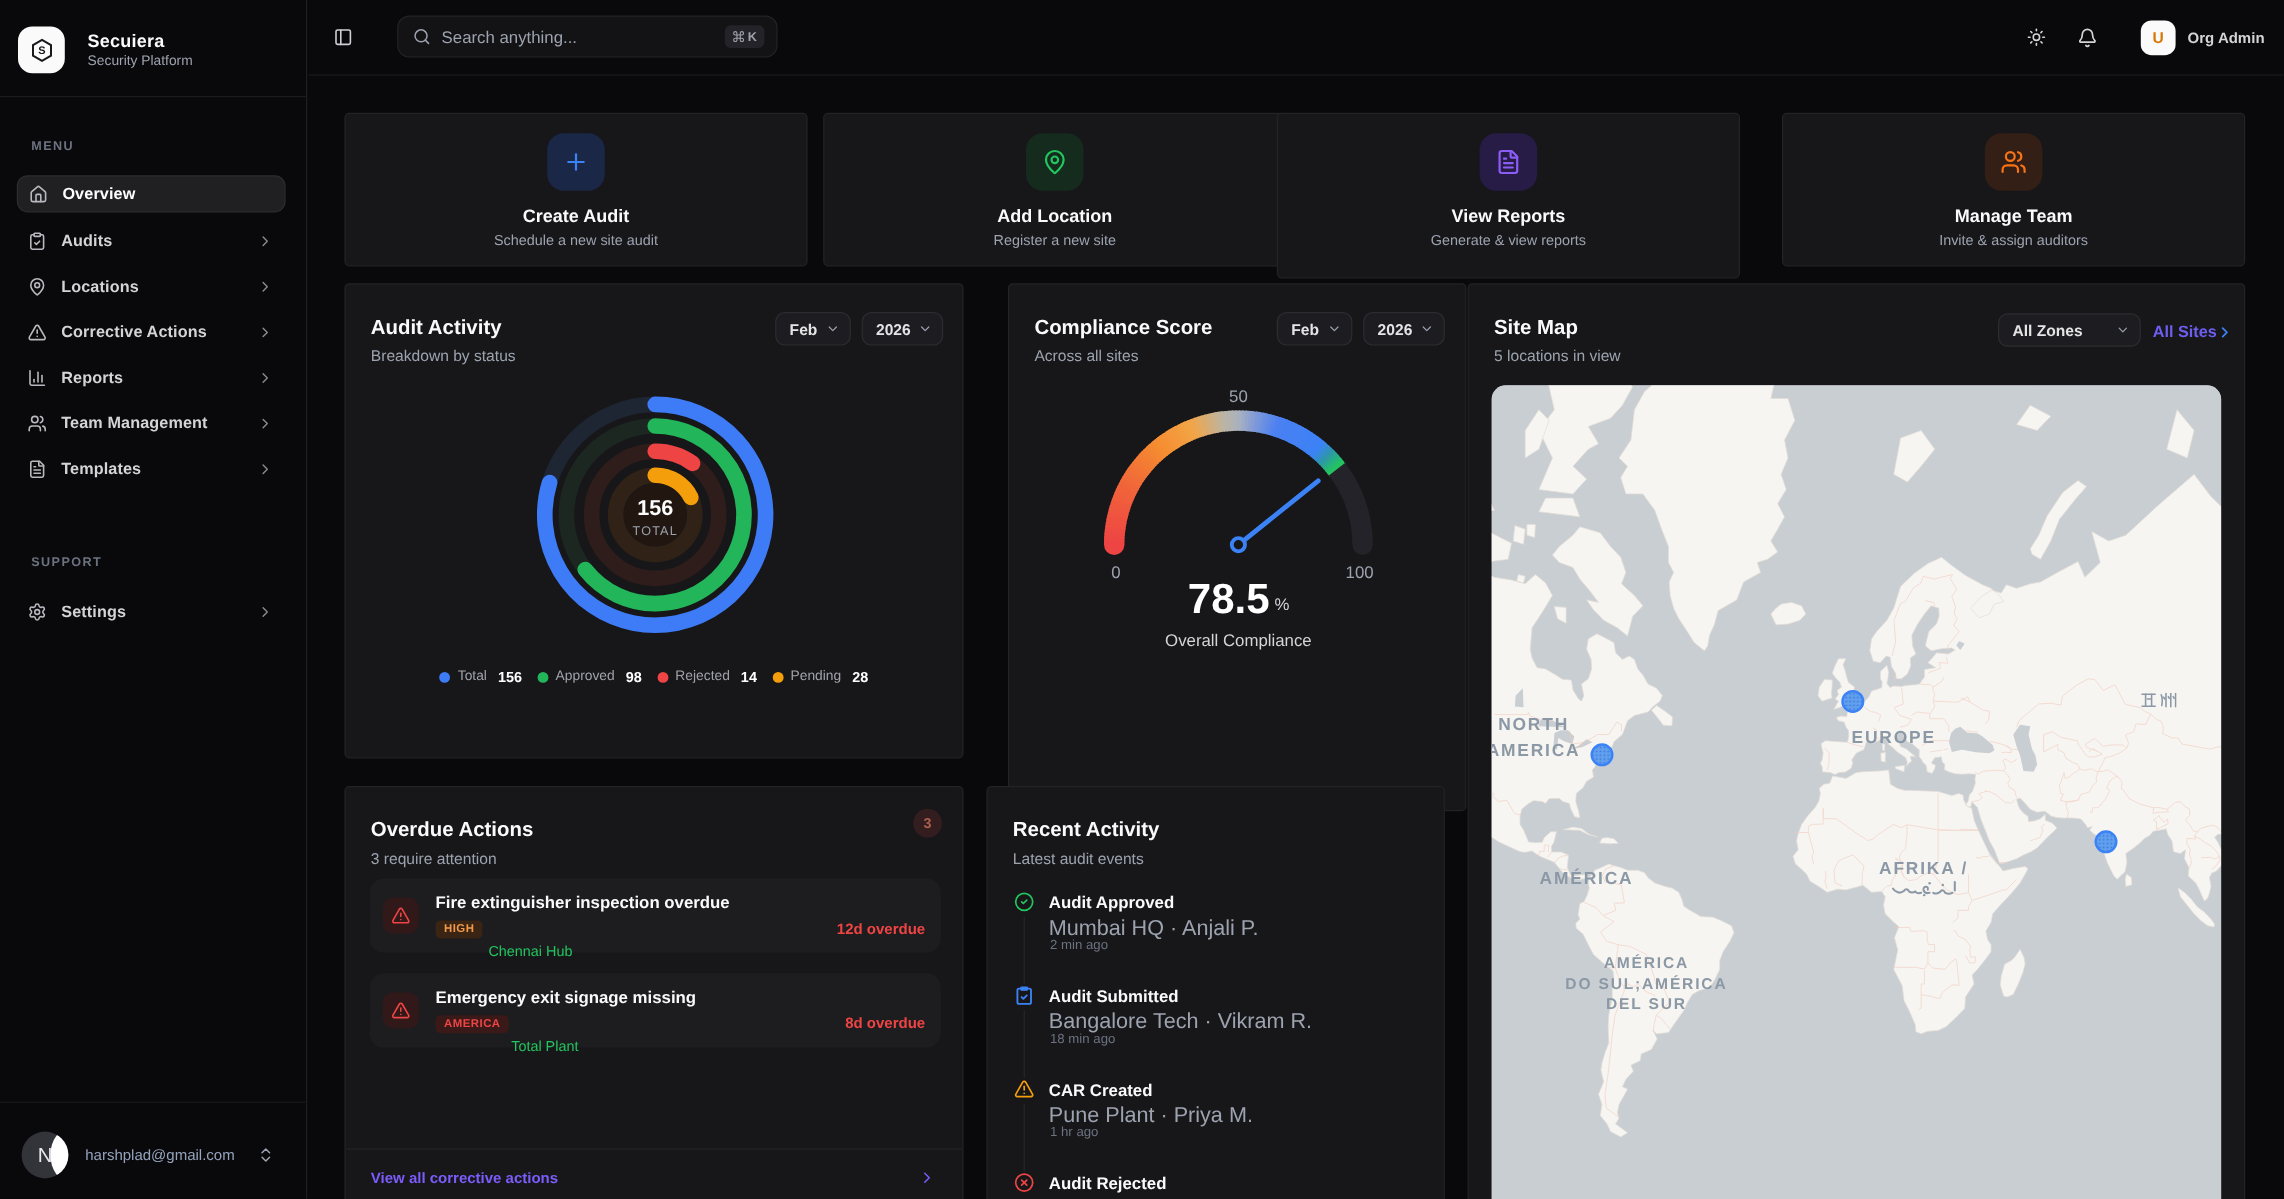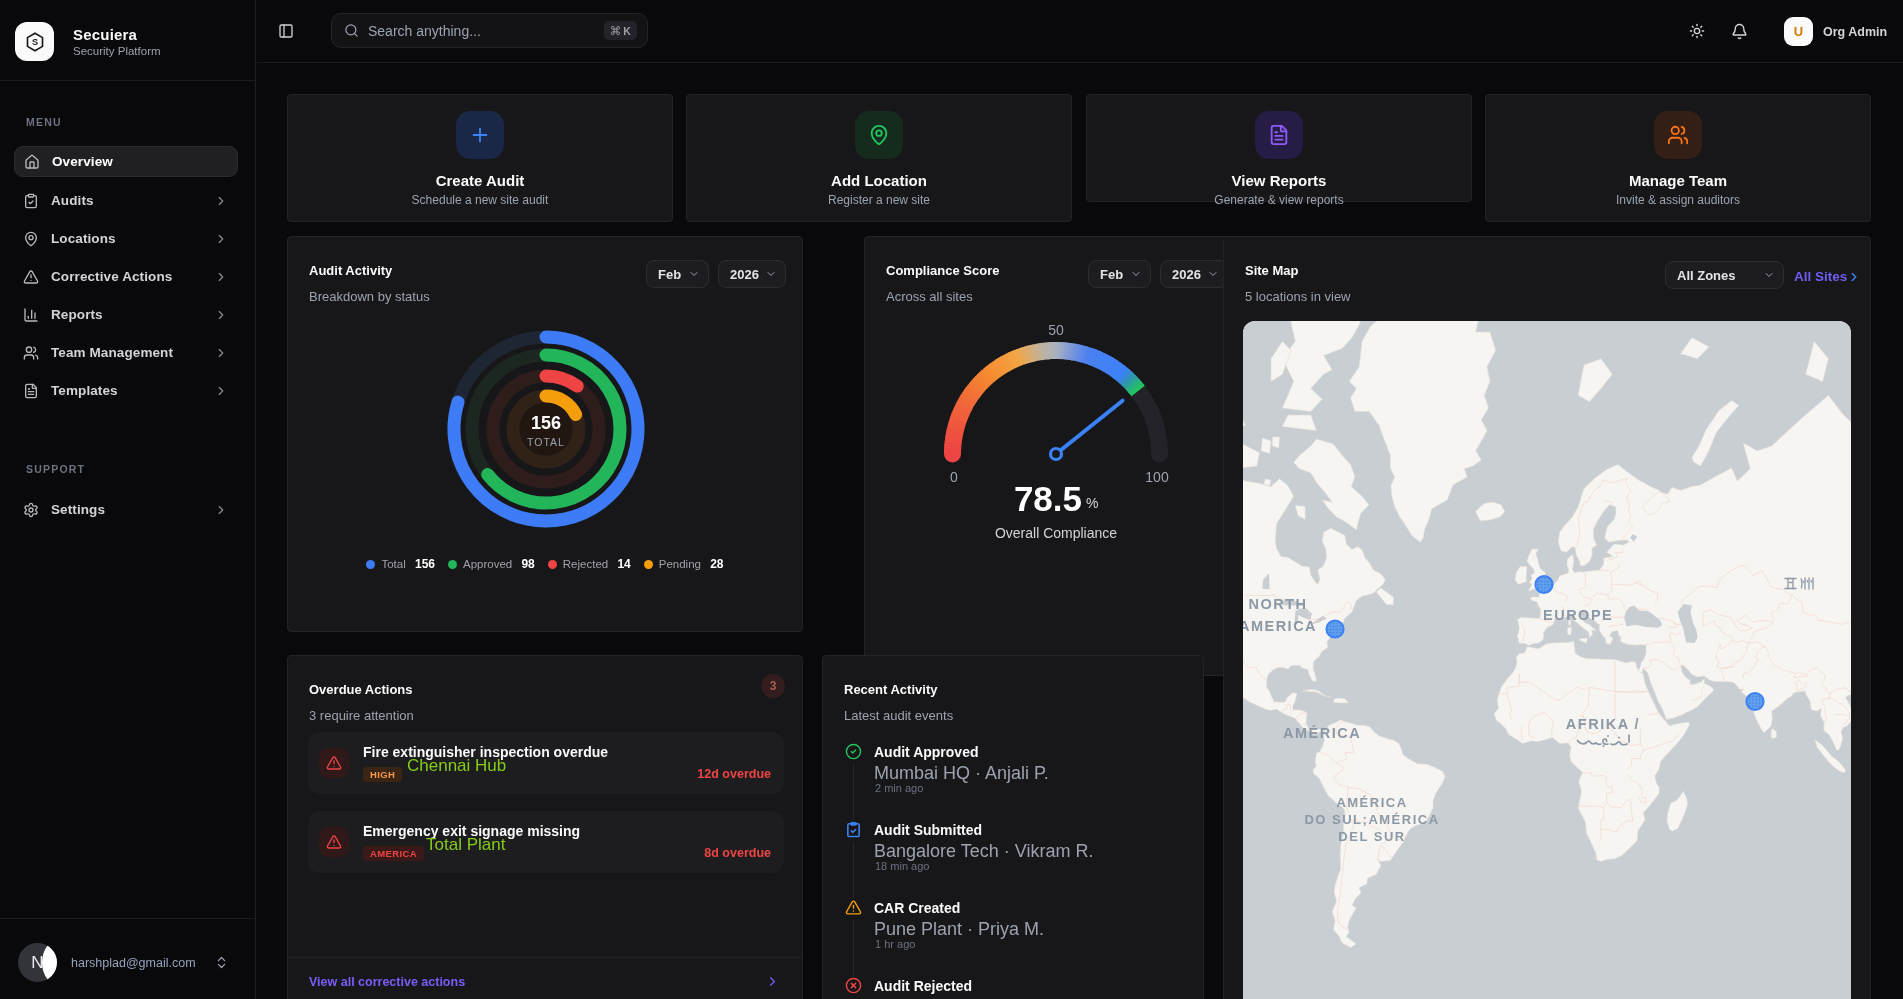"View Reports" div.card { height: 108px -> 138px; left: 1086px -> 1064px }
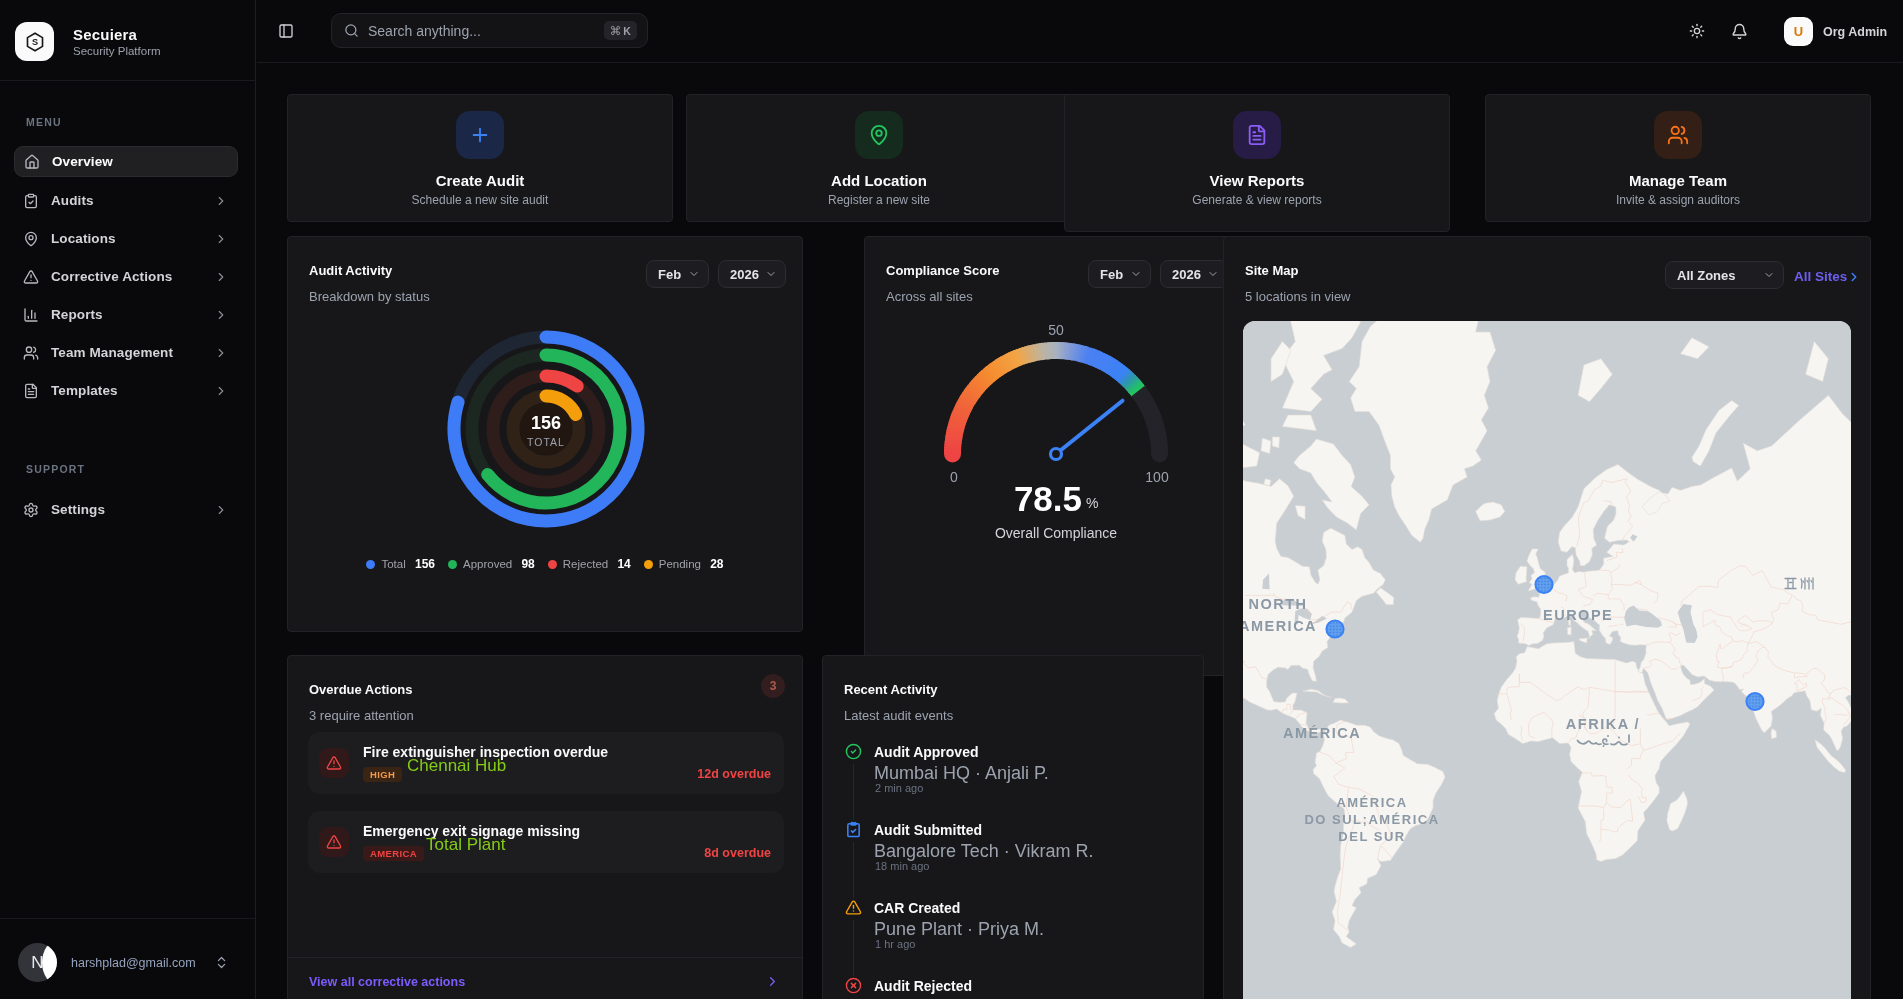"Audit Activity" .ctitle { font-size: 13px -> 17px }
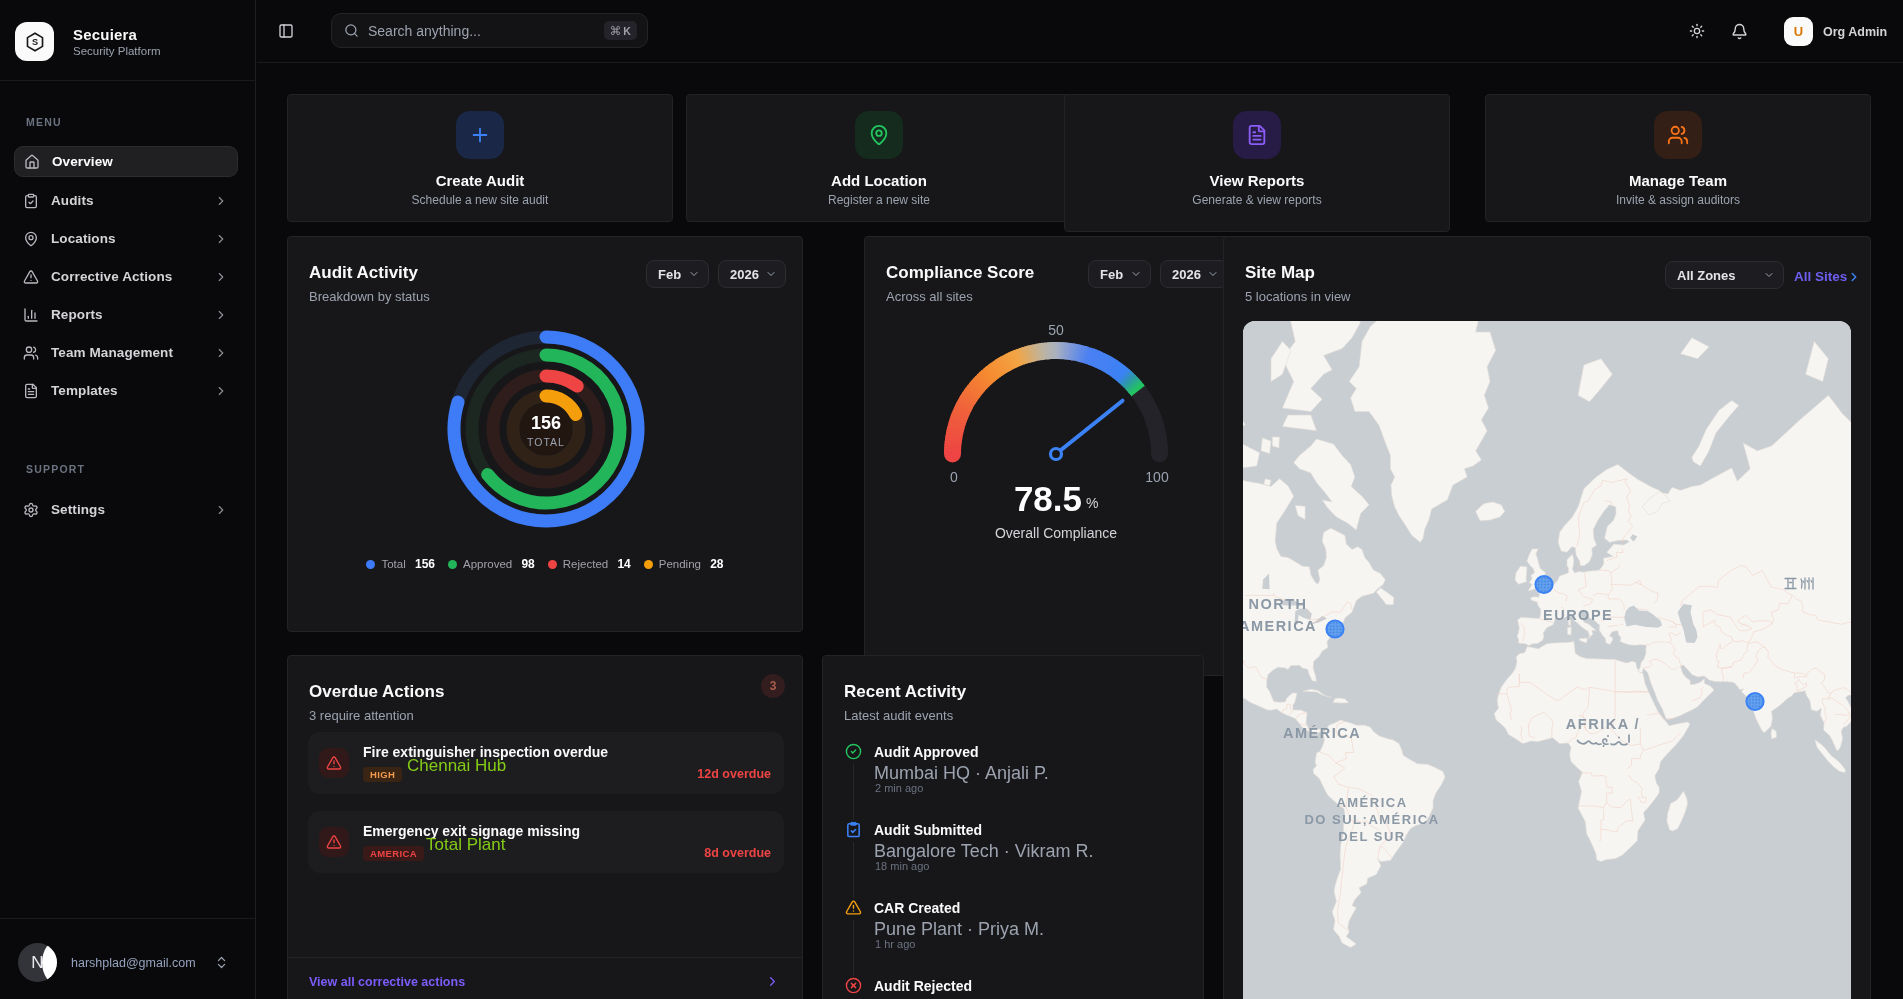"Compliance Score" div.card { left: 864px -> 840px }
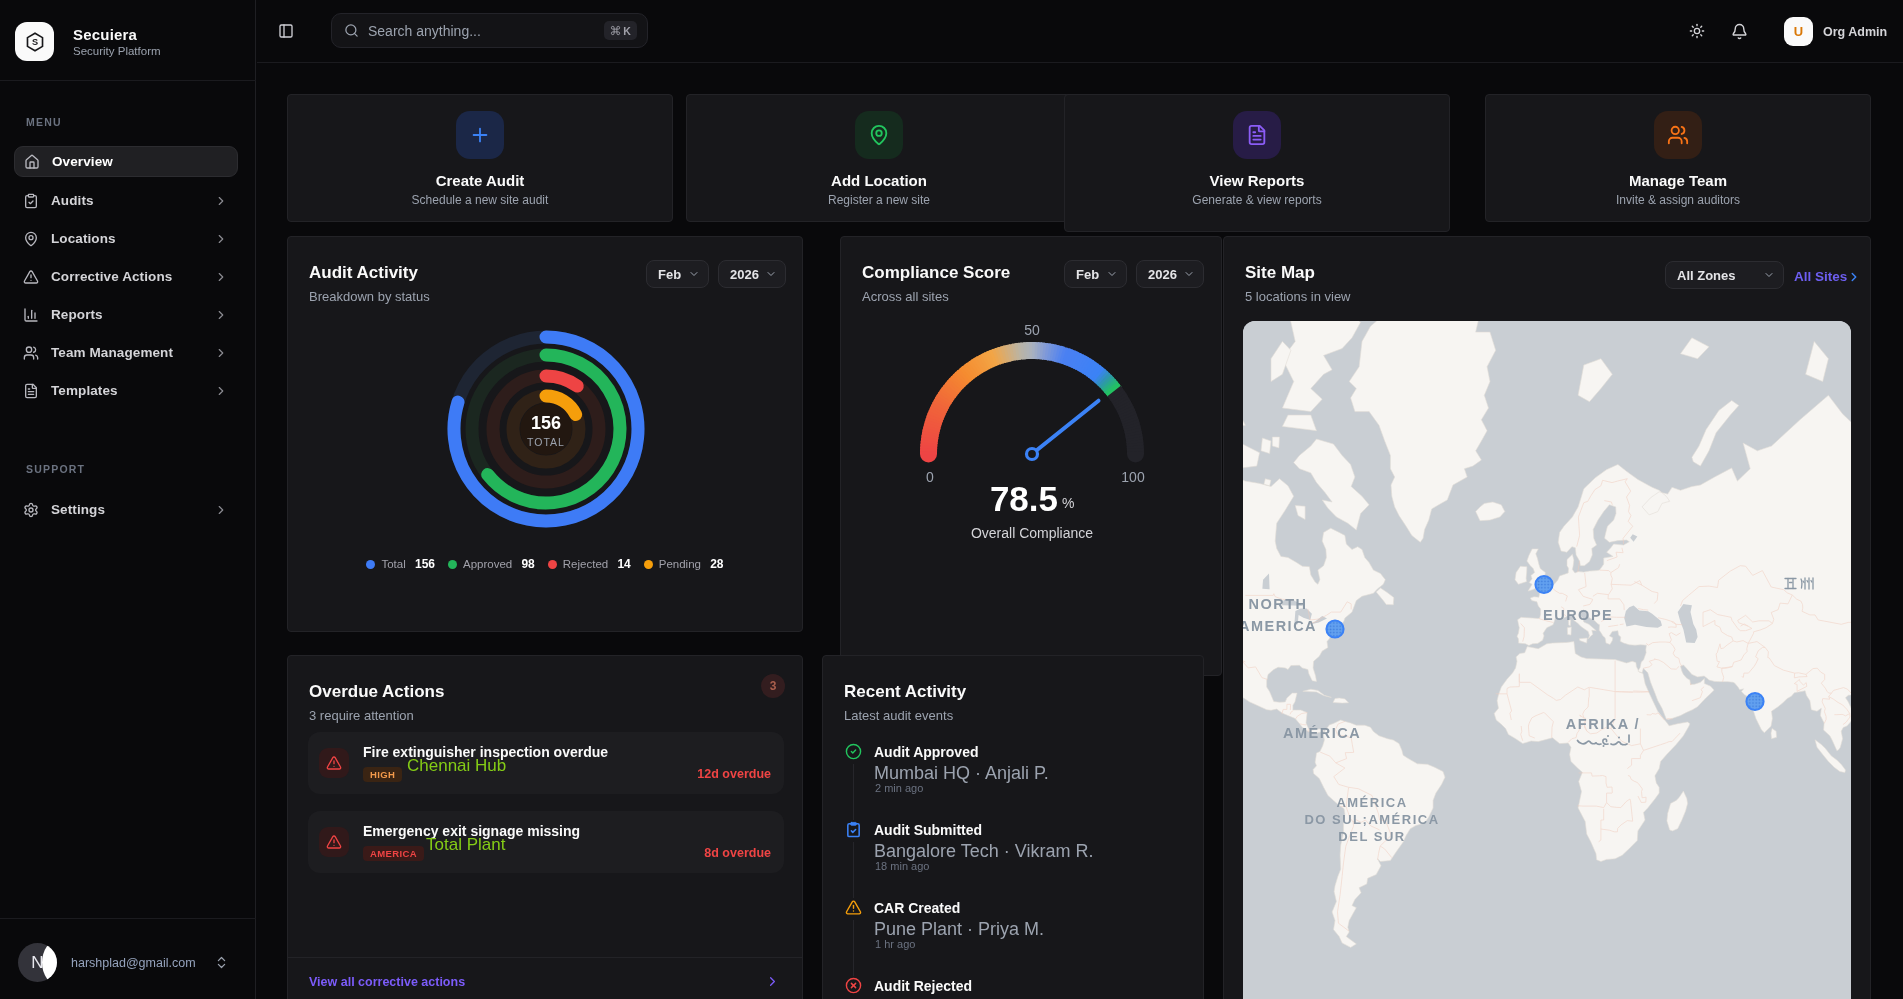"Chennai Hub" .oloc { color: #84cc16 -> #22c55e; font-size: 17px -> 12px; top: 24px -> 54px }
